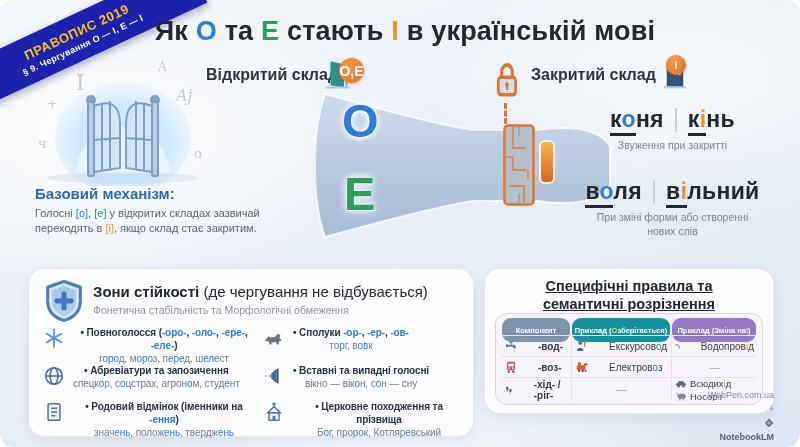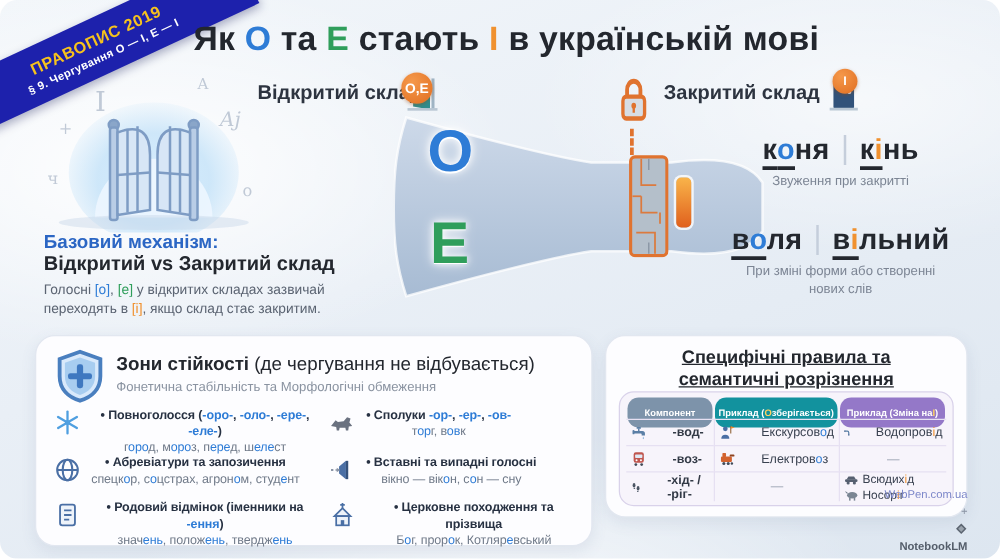"О,Е" div.badge { font-size: 11px -> 14px; left: 321px -> 339px }
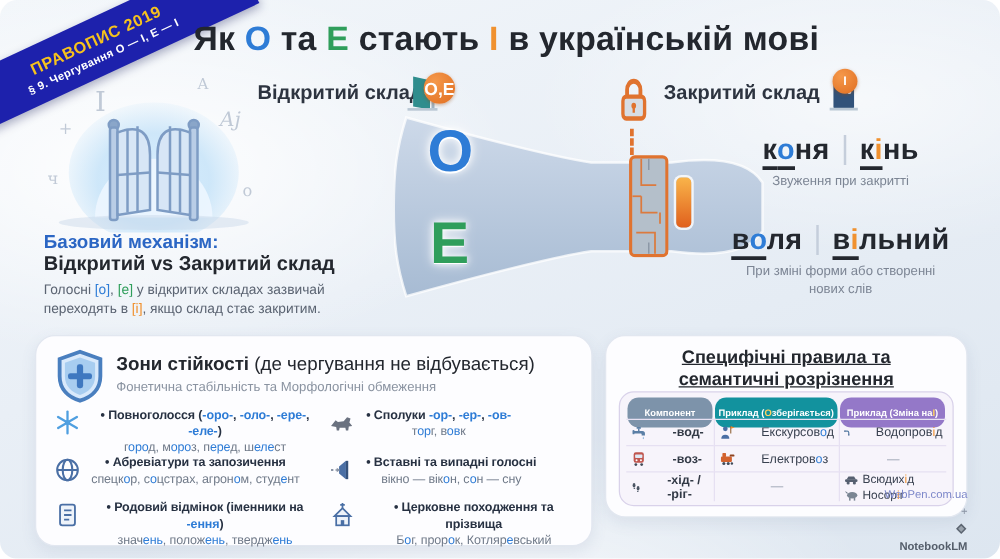"Відкритий vs Закритий склад" div.mech-h2 { html: <div>Відкритий vs Закритий склад</div> -> none }
